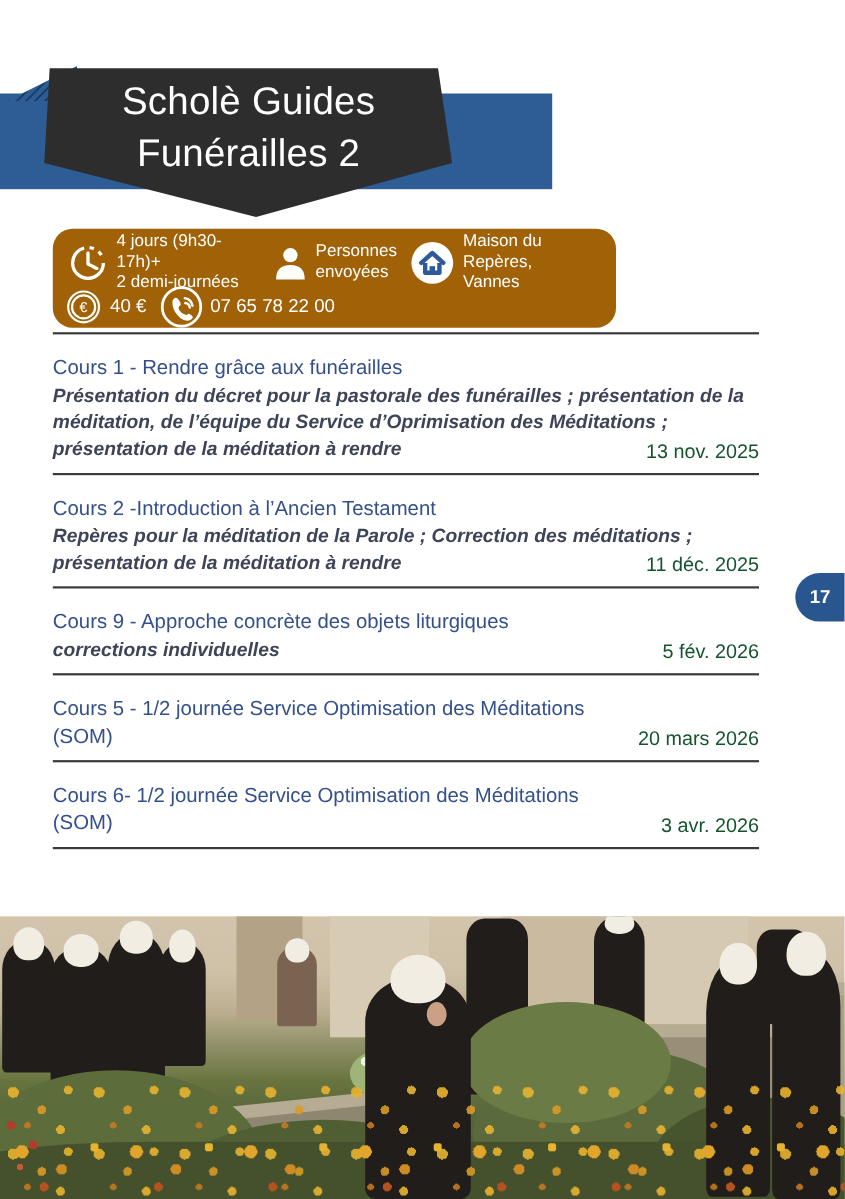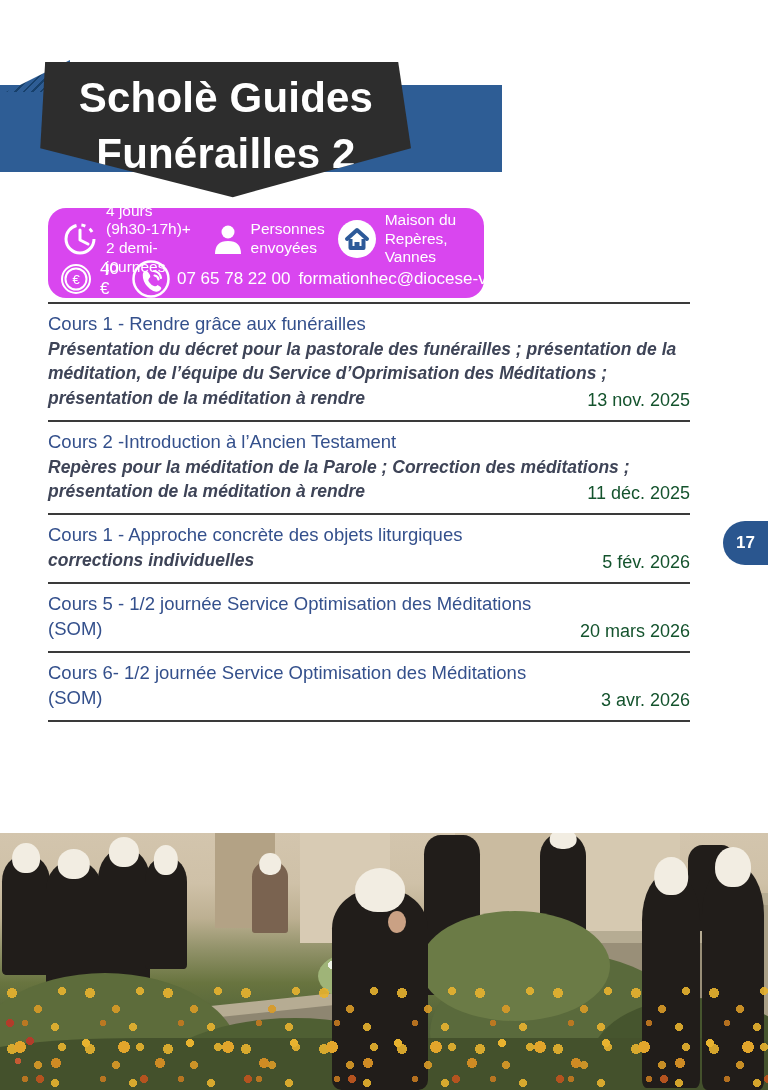"Scholè Guides" .banner-title { font-size: 42px -> 35px; font-weight: 700 -> 400 }
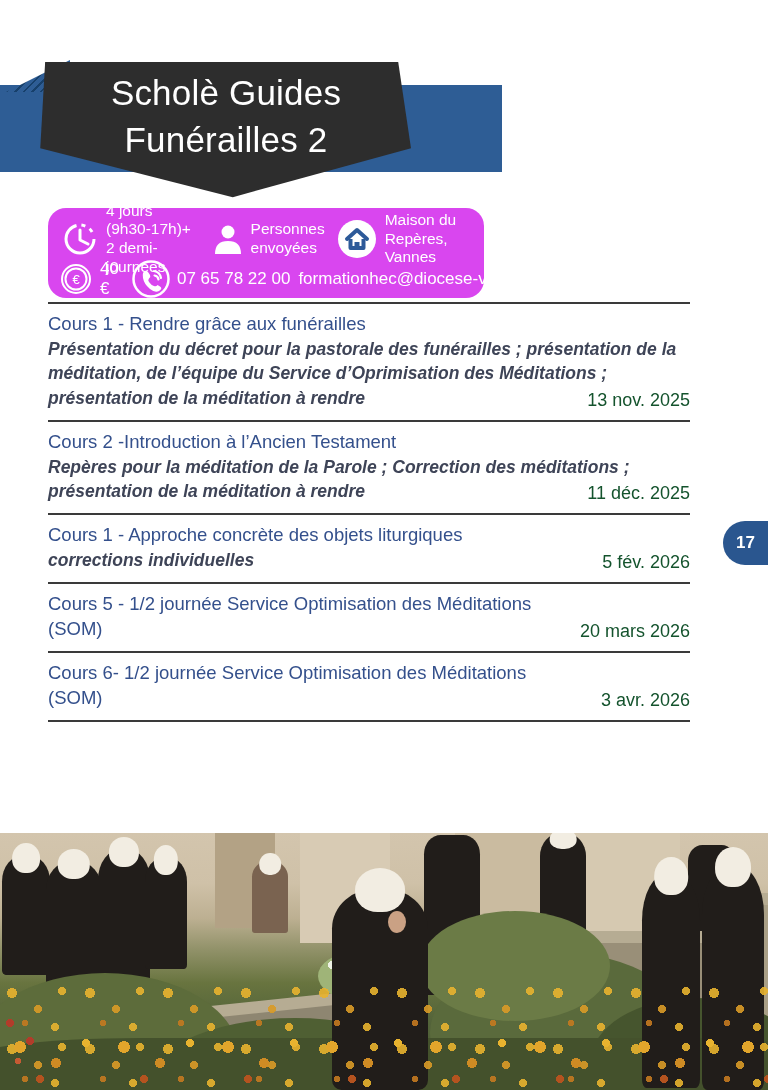"4 jours (9h30-17h)+" .info-box { background: #d946ef -> #a16207; width: 436px -> 512px }
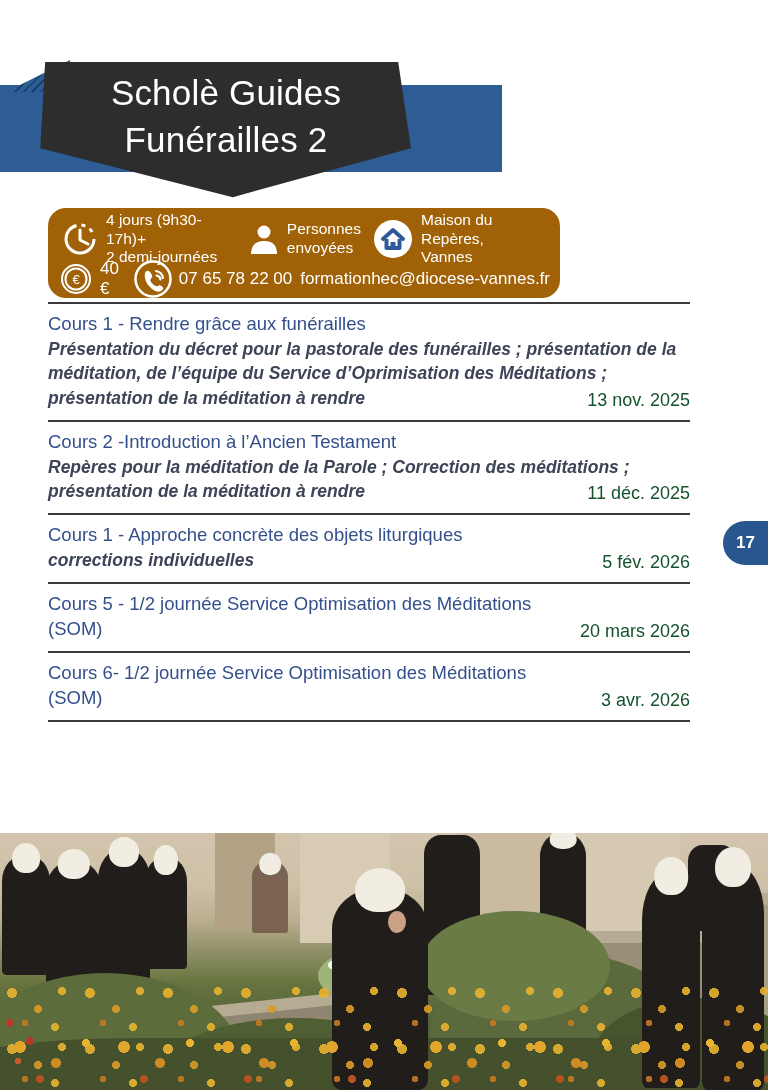"formationhec@diocese-vannes.fr" span.email { html: <span>formationhec@diocese-vannes.fr</span> -> none }
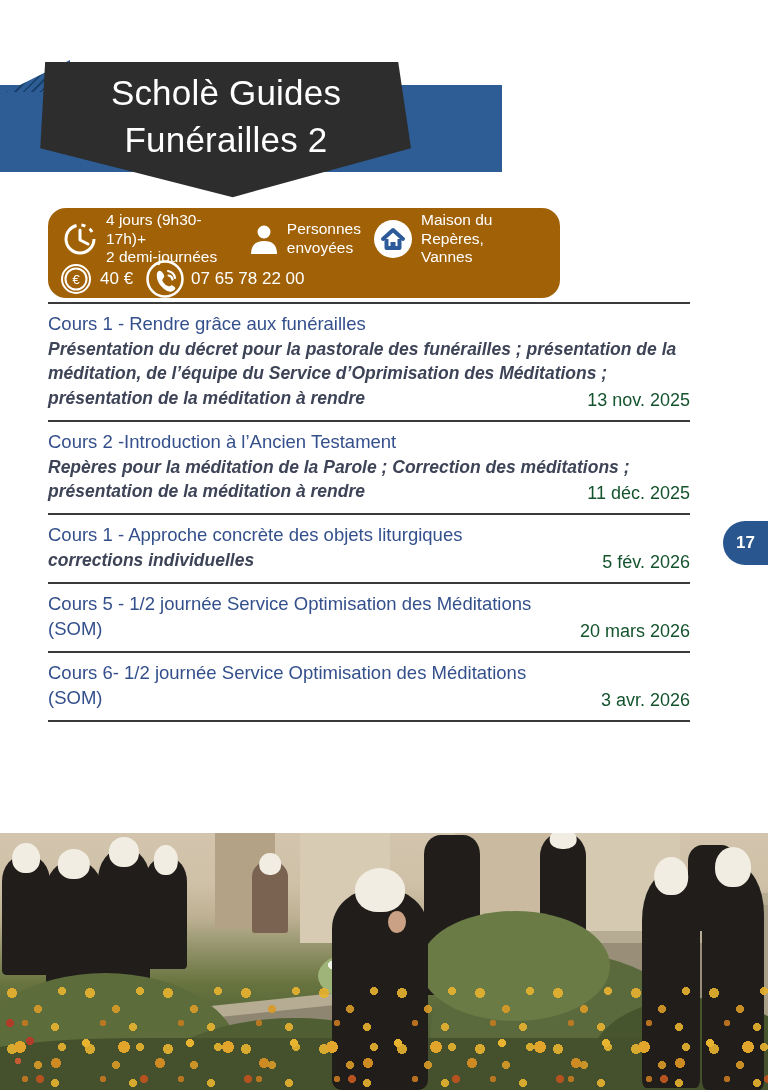"Cours 1 - Rendre grâce" .course { padding: 7px 0 9px -> 17px 0 9px }
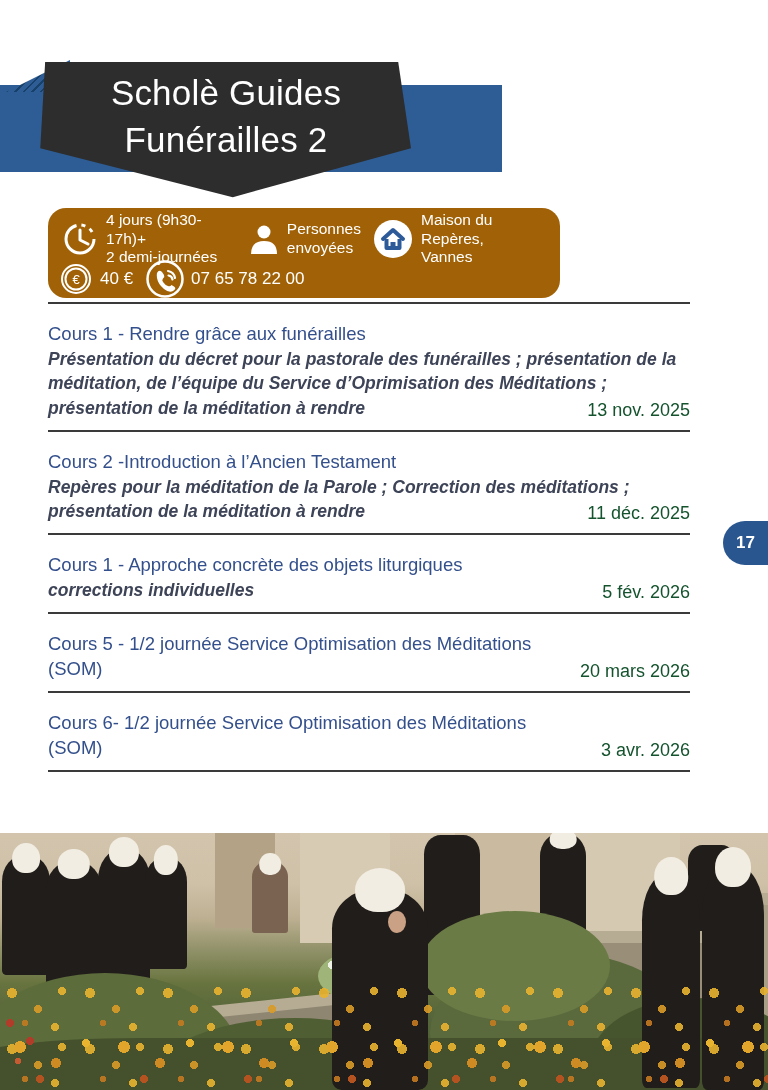"Cours 1 - Approche concrète" div.course-title { text: 1 -> 9 }
